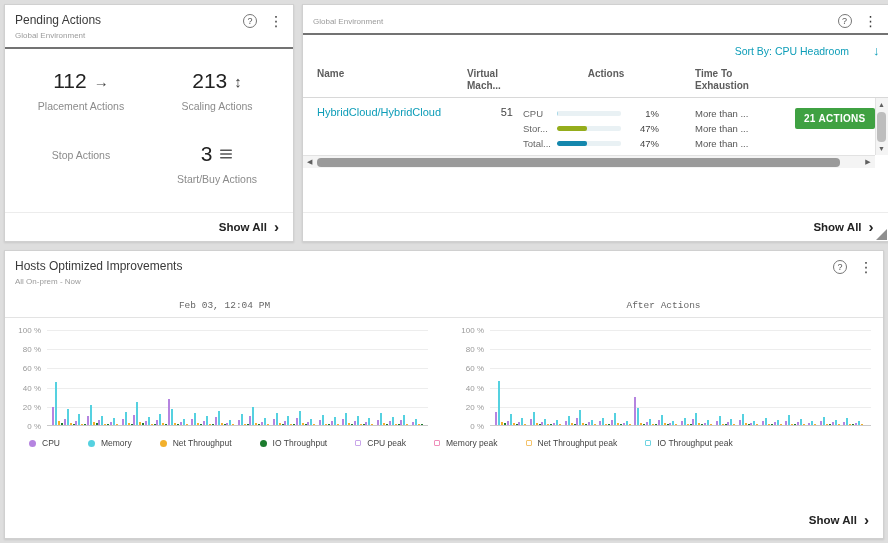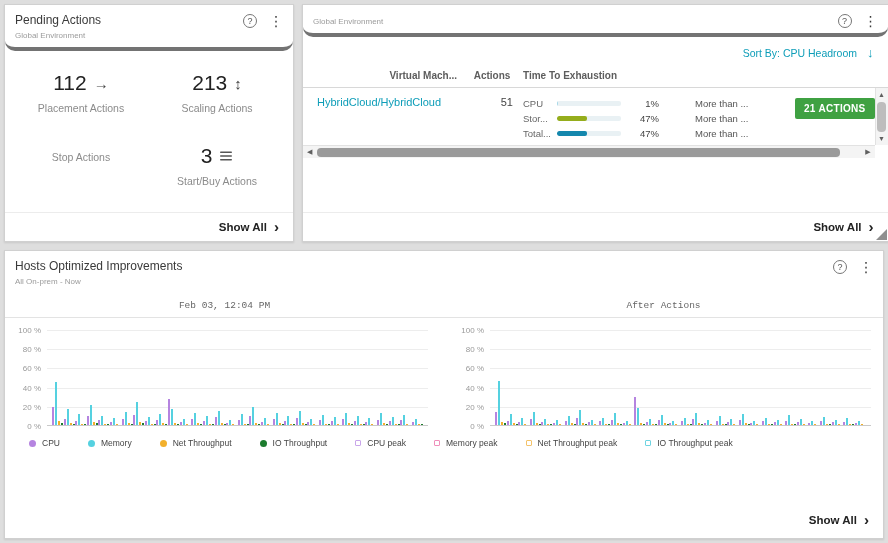"Pending Actions" .panel-header.bordered { border-bottom: 4px solid #737373 -> 2px solid #737373; border-radius: 10px -> none }
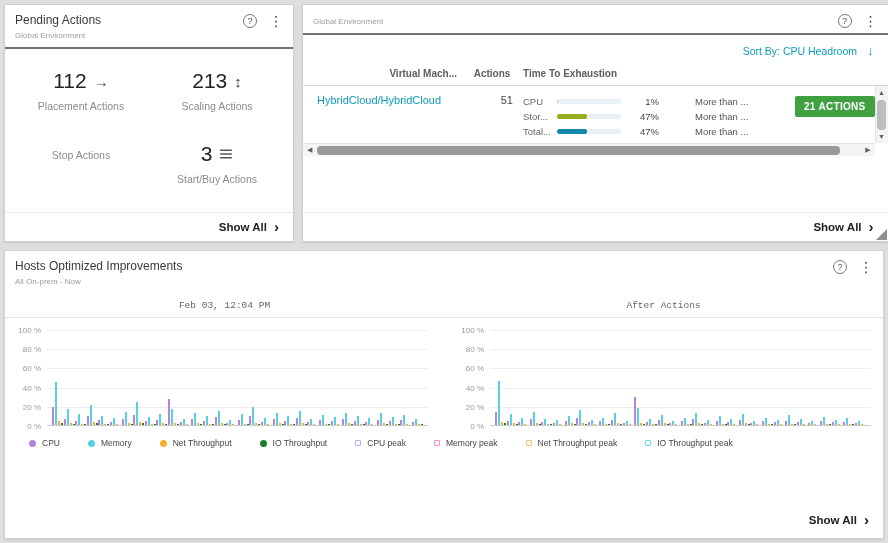"Sort By: CPU Headroom" .sort-row { gap: 10px -> 24px; padding: 8px 14px 6px -> 8px 8px 6px }
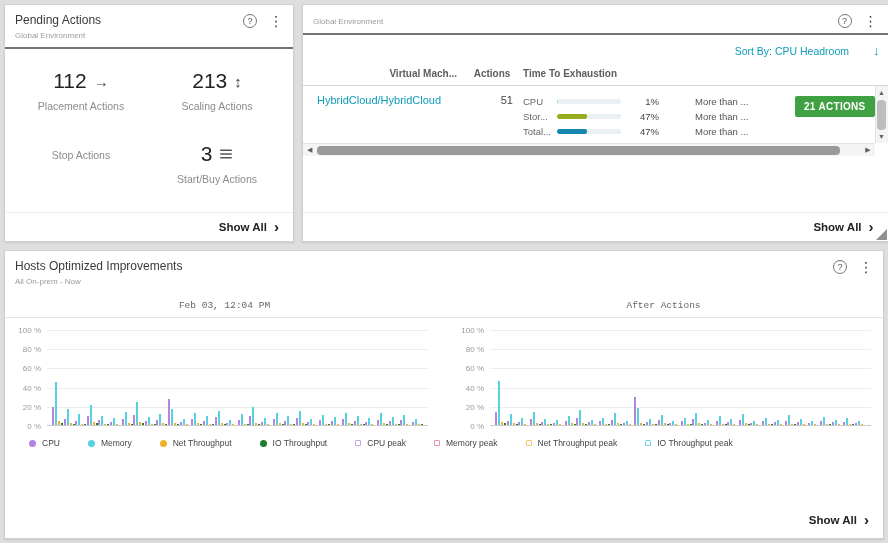"Name" div.th { html: none -> <div>Name</div> }
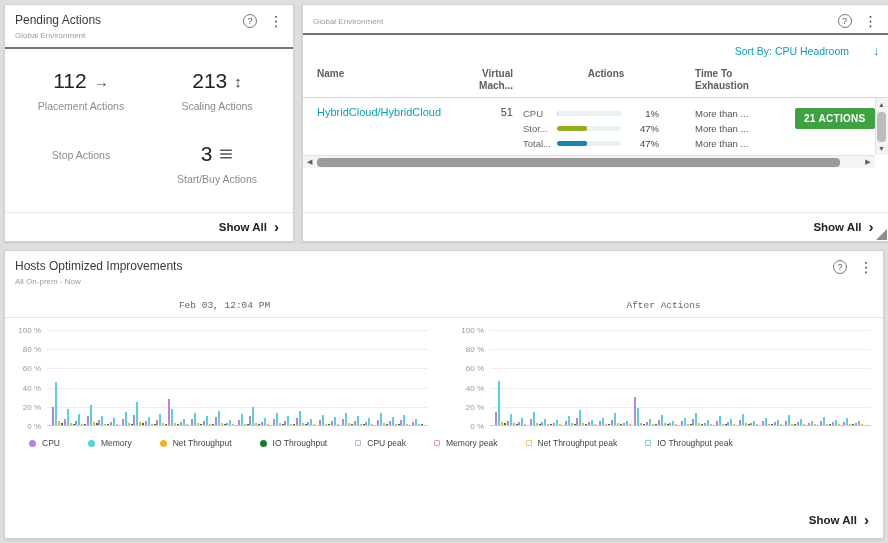"Virtual Mach..." .th.right { text-align: right -> none }
